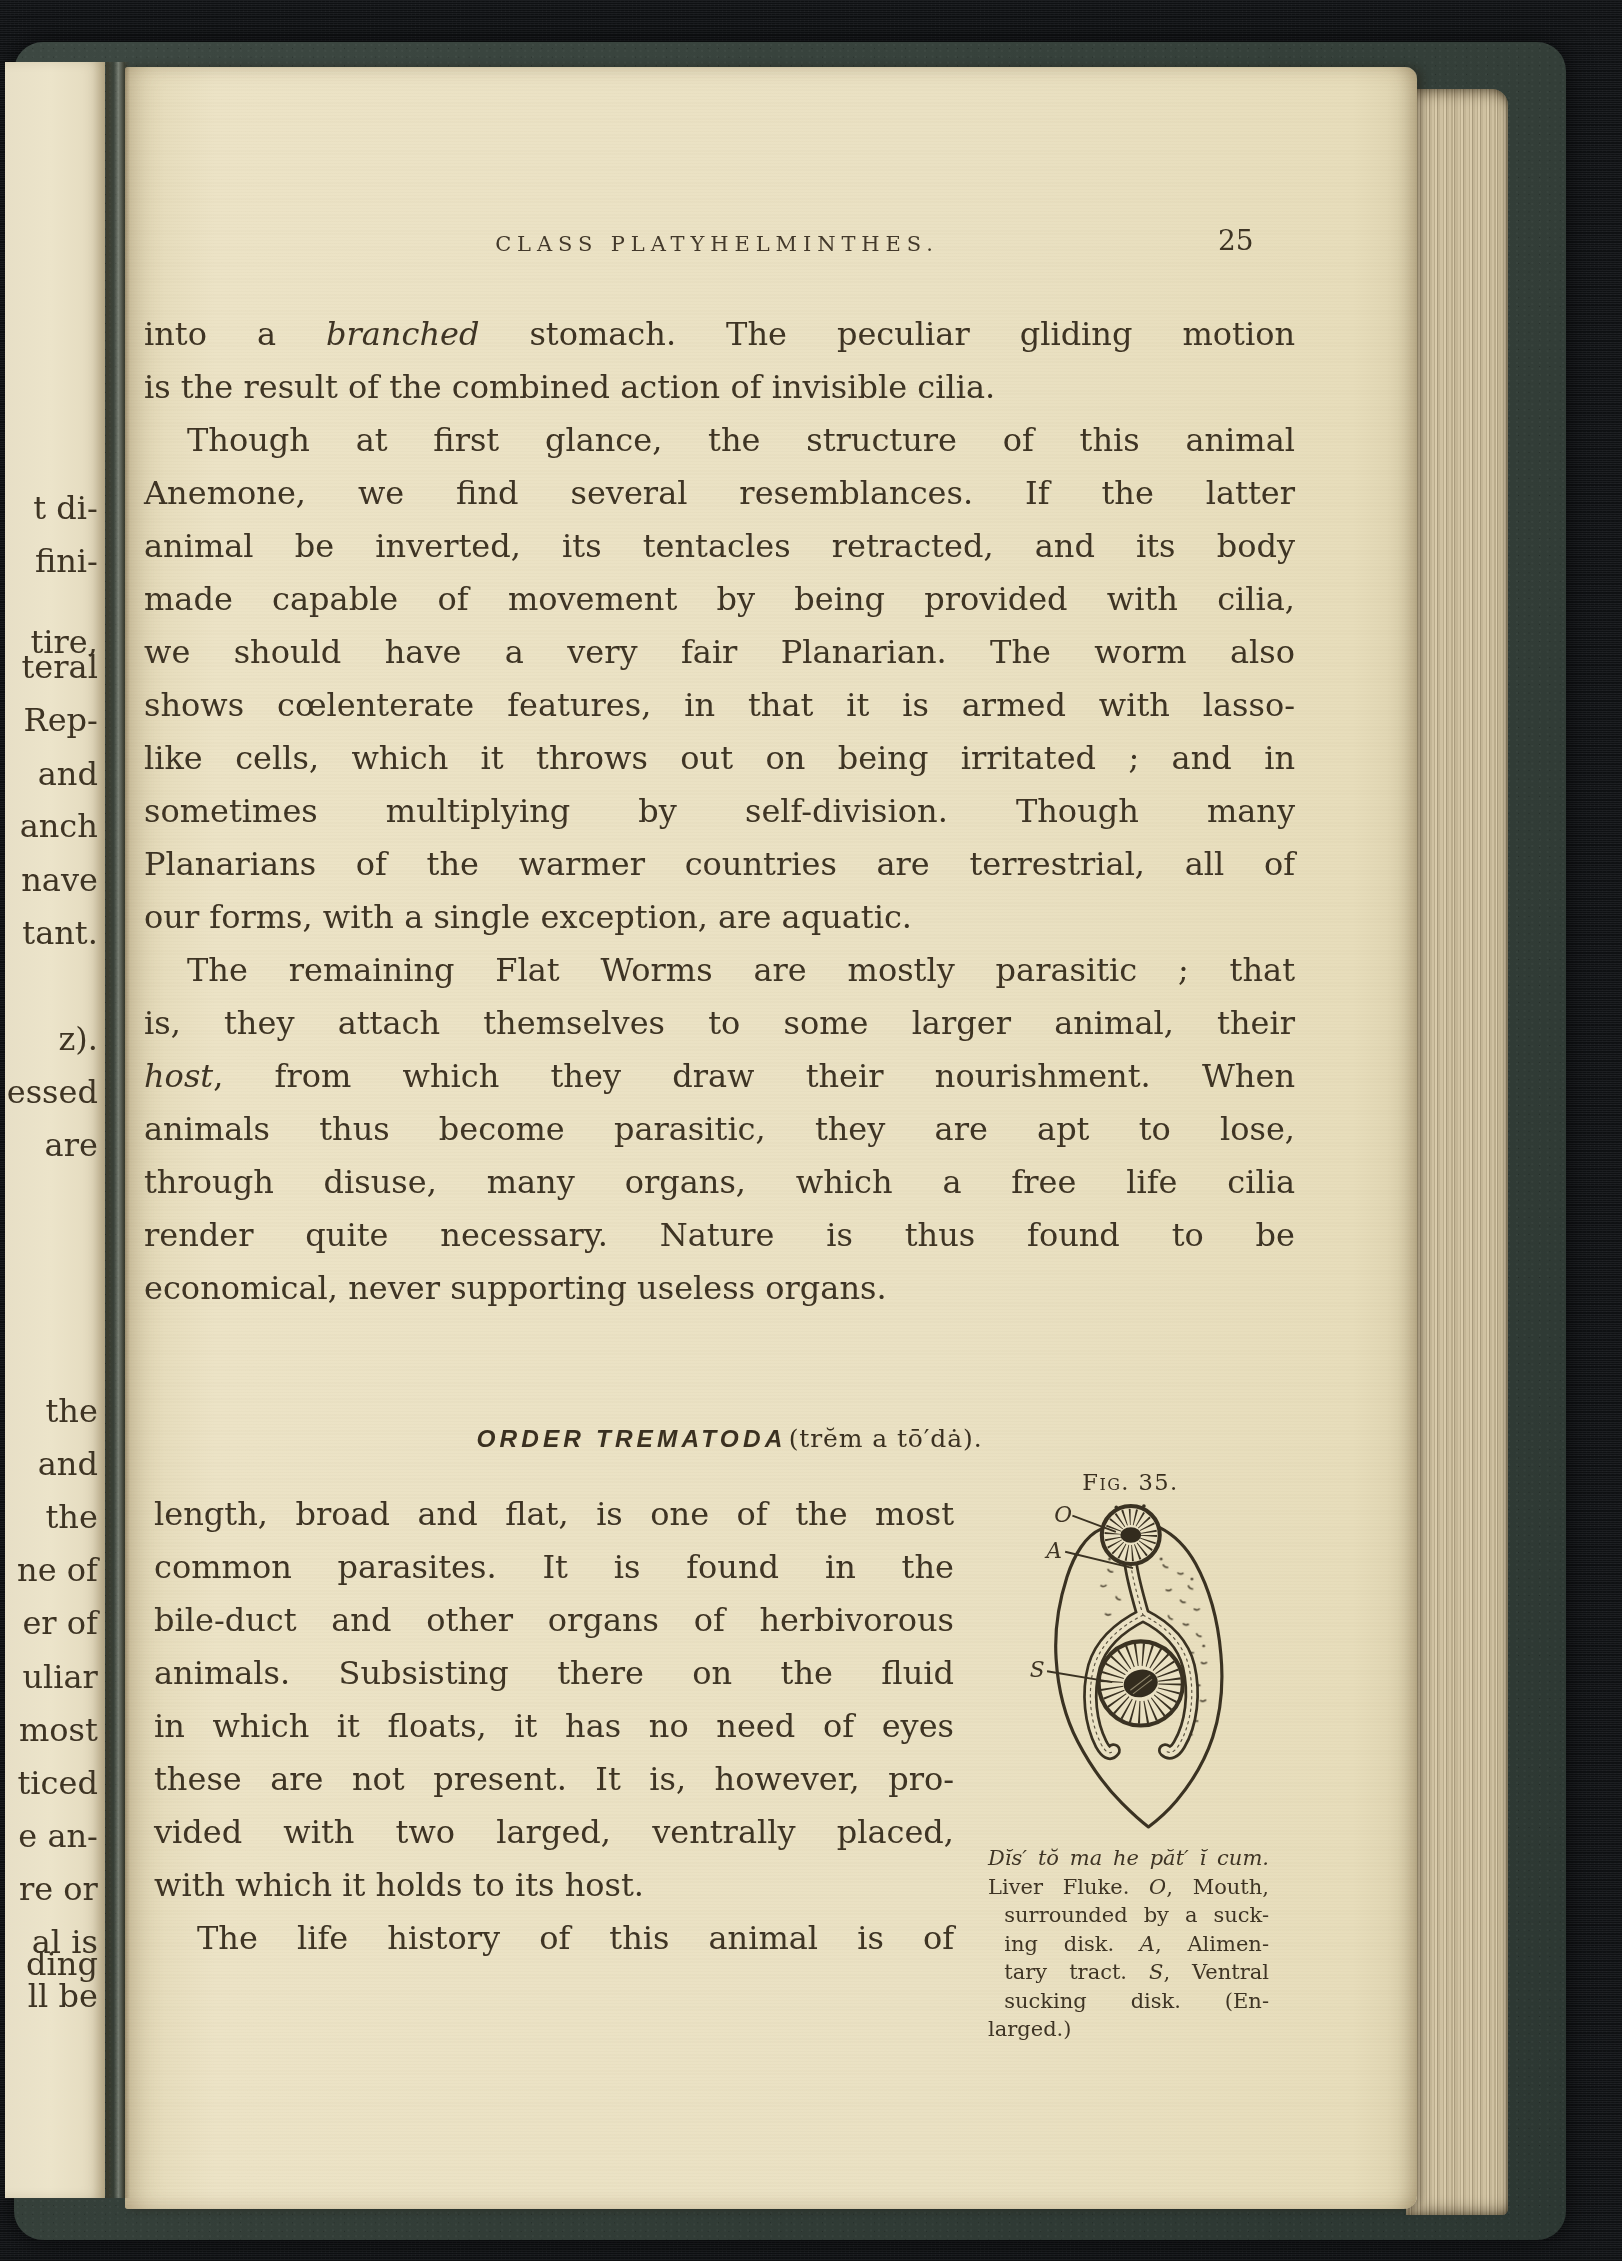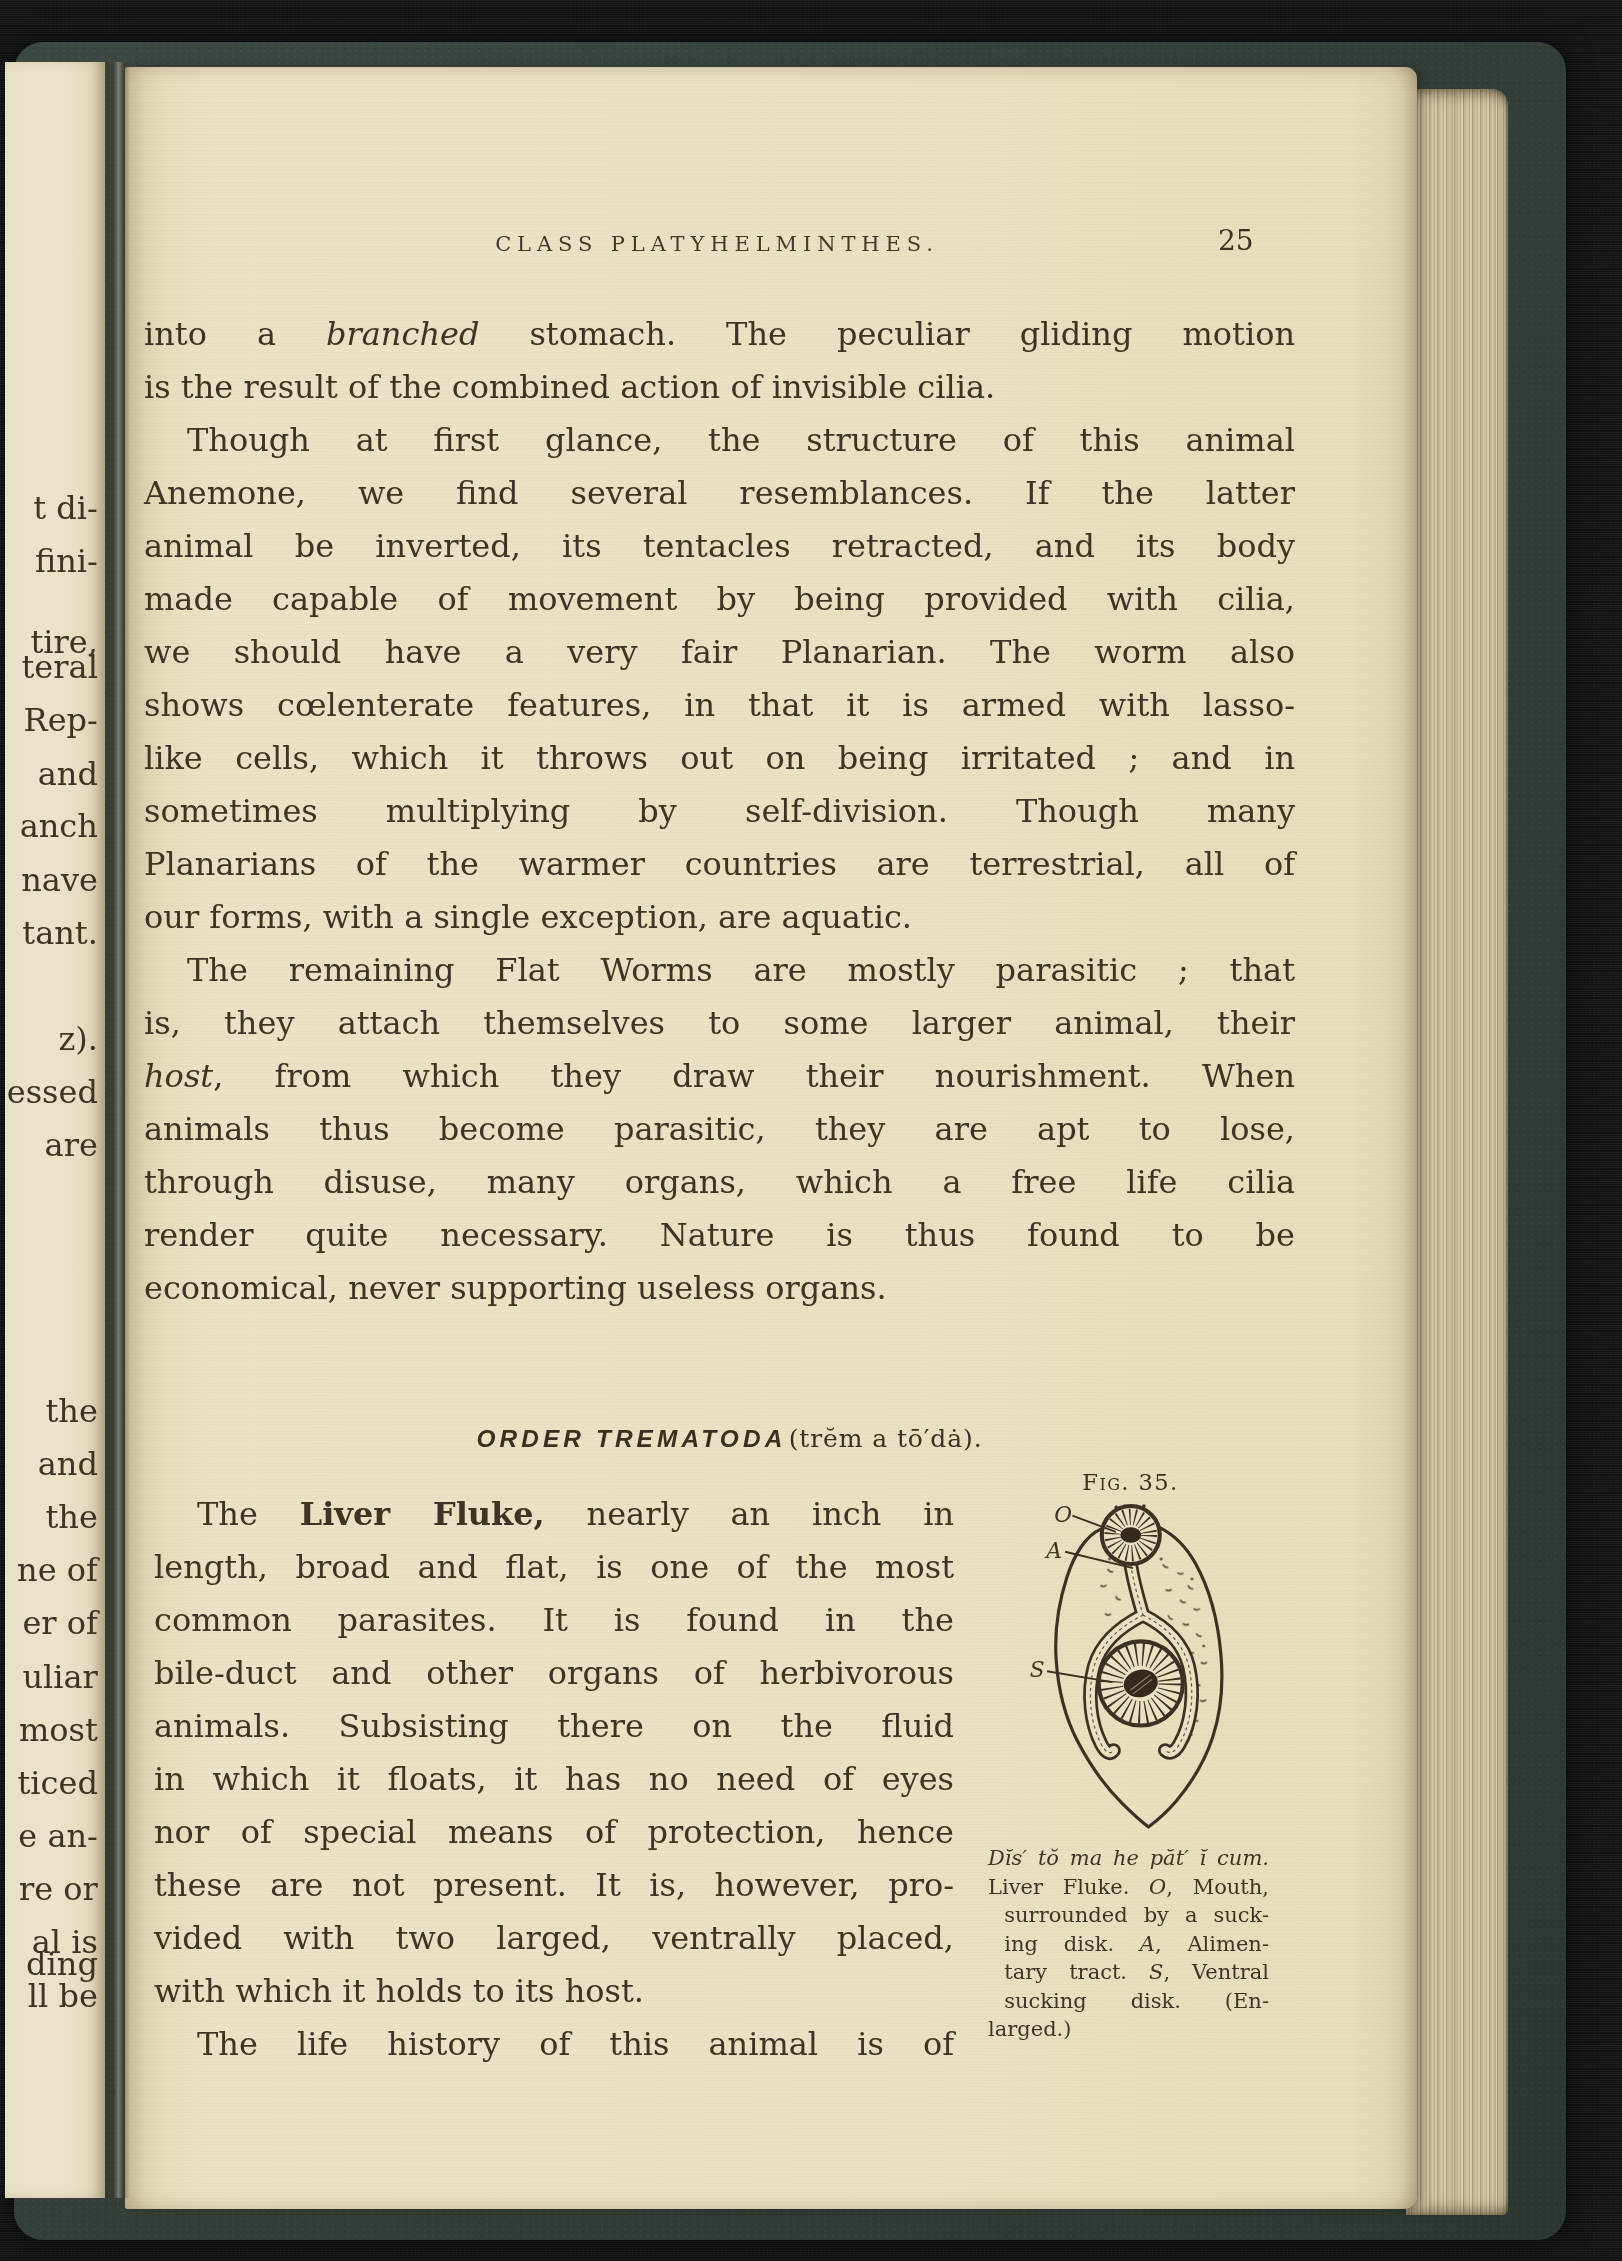"The Liver Fluke, nearly an" div.line { html: <div><span>The </span><span>Liver Fluke,</span><span> nearly an inch in</span></div> -> none }
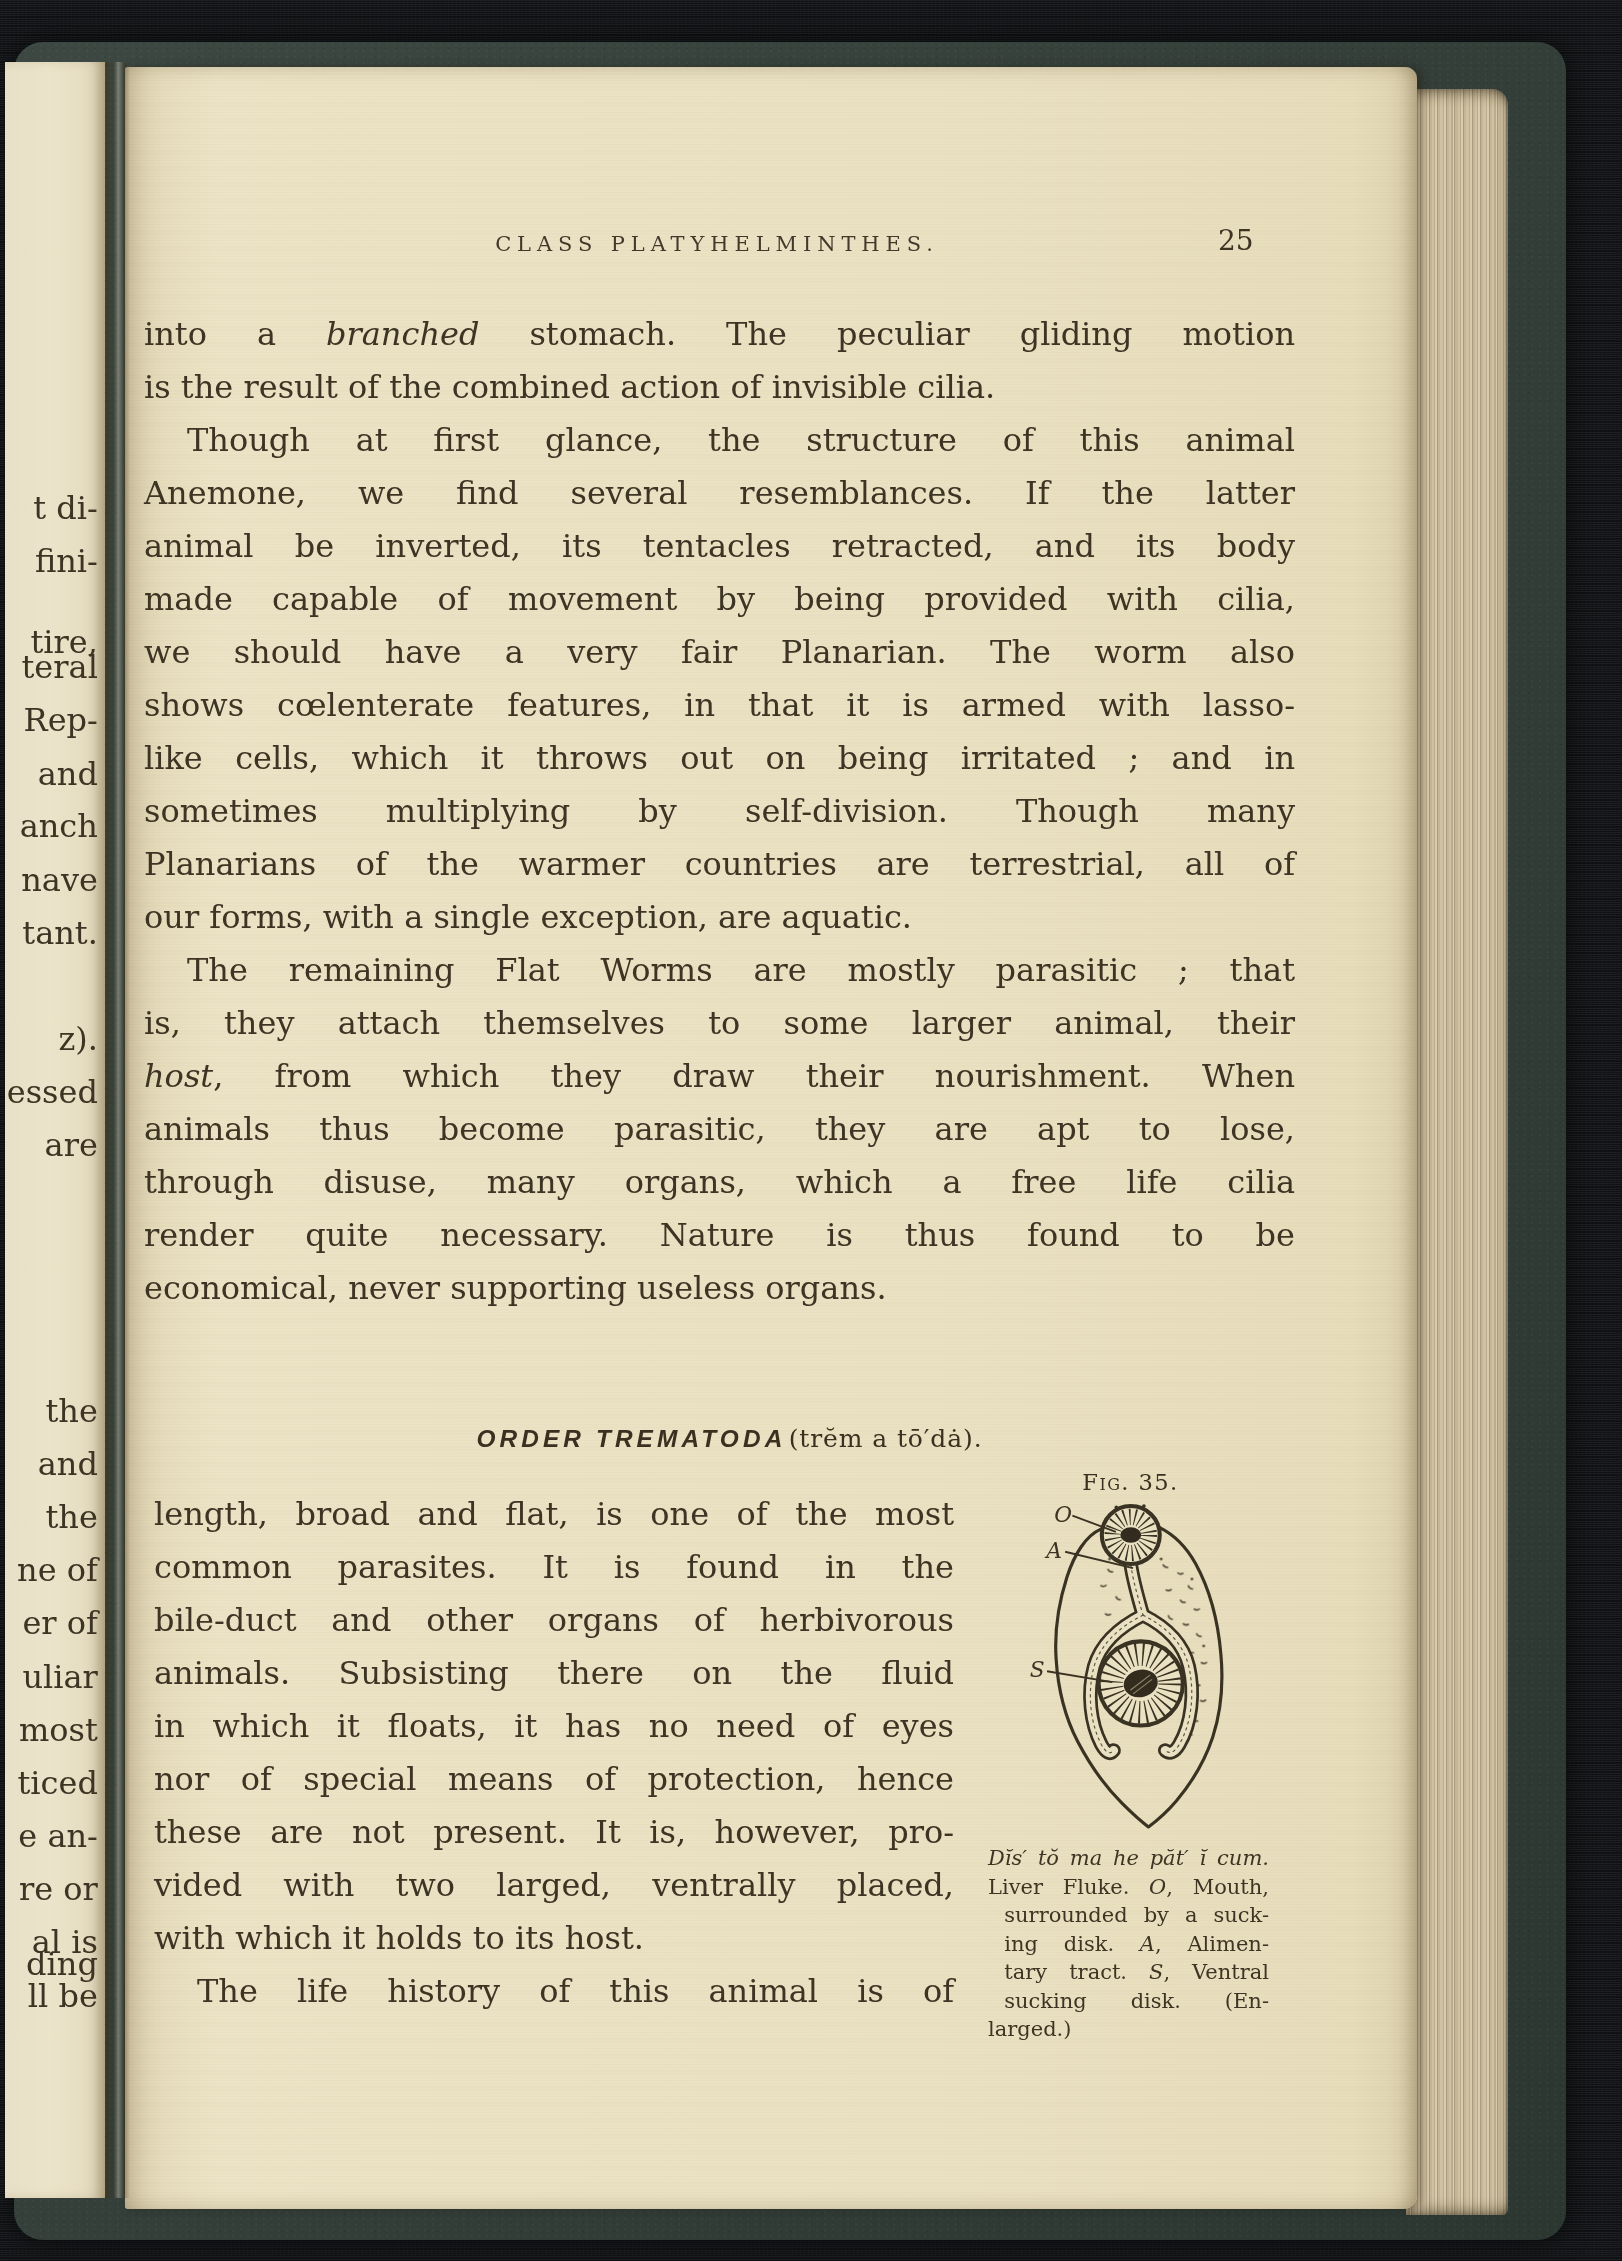"nor of special means of" div.line { html: <div><span>nor of special means of protection, hence</span></div> -> none }
